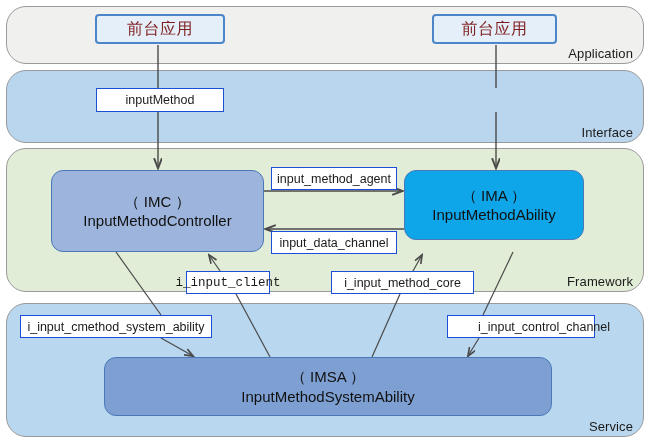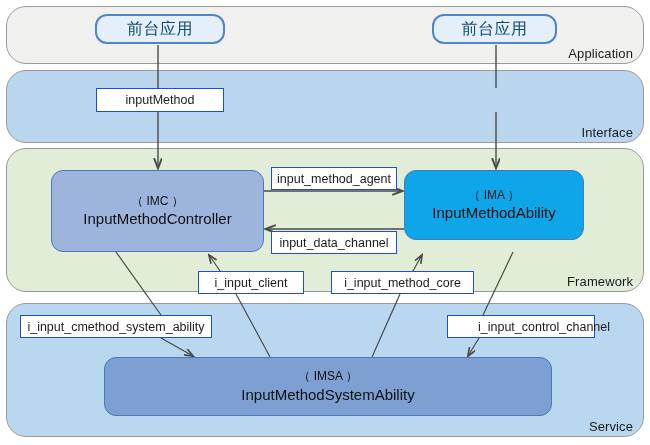"前台应用" .app-box { border-radius: 12px -> 4px; color: #0c4a6e -> #7f1d1d }
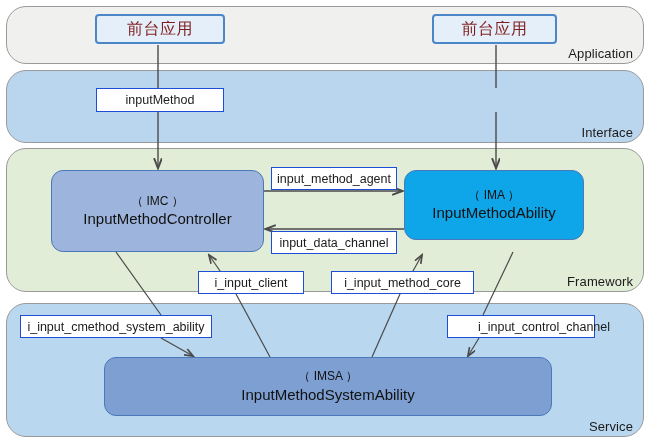"（ IMC ）" .module .l1 { font-size: 12px -> 15px }
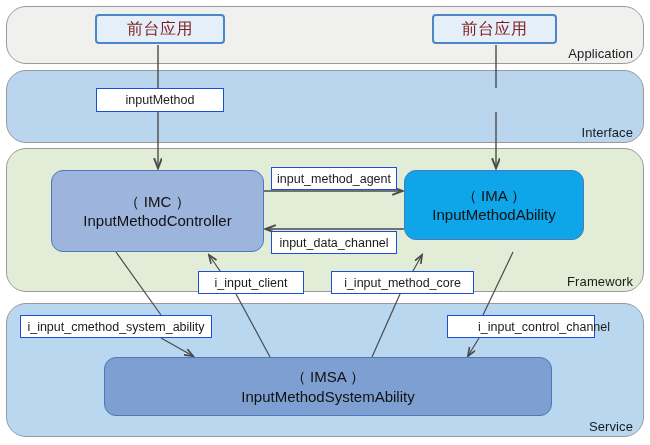"i_input_client" .tag-iclient { font-family: none -> Liberation Mono, monospace; left: 198px -> 186px; width: 106px -> 84px }
